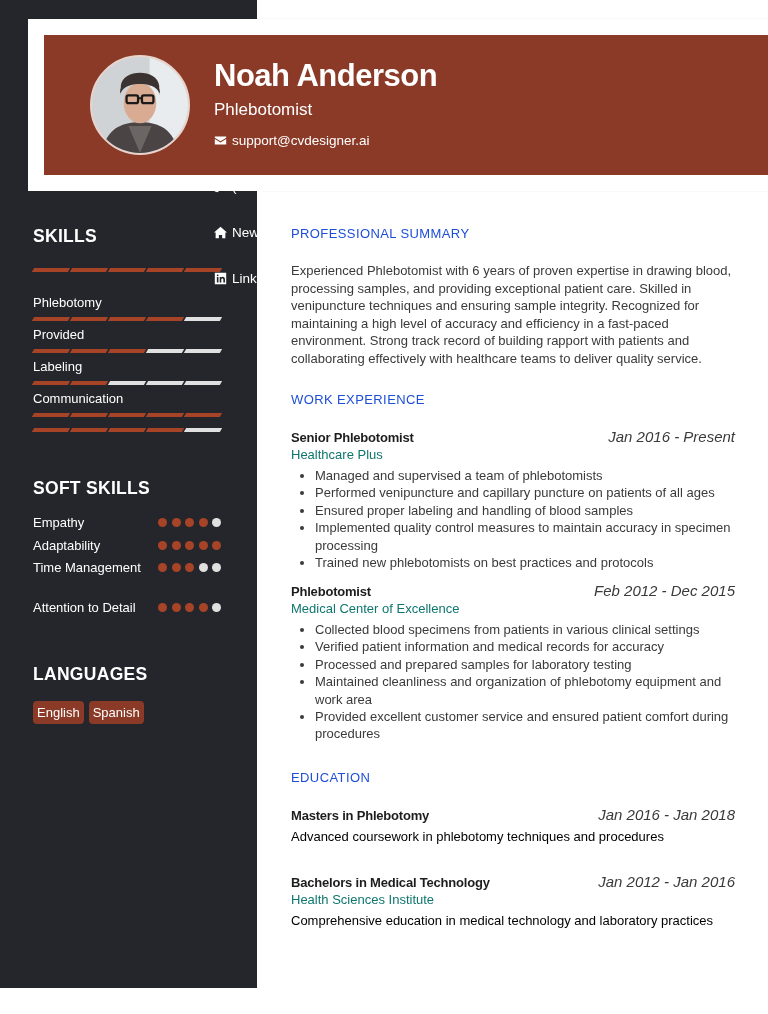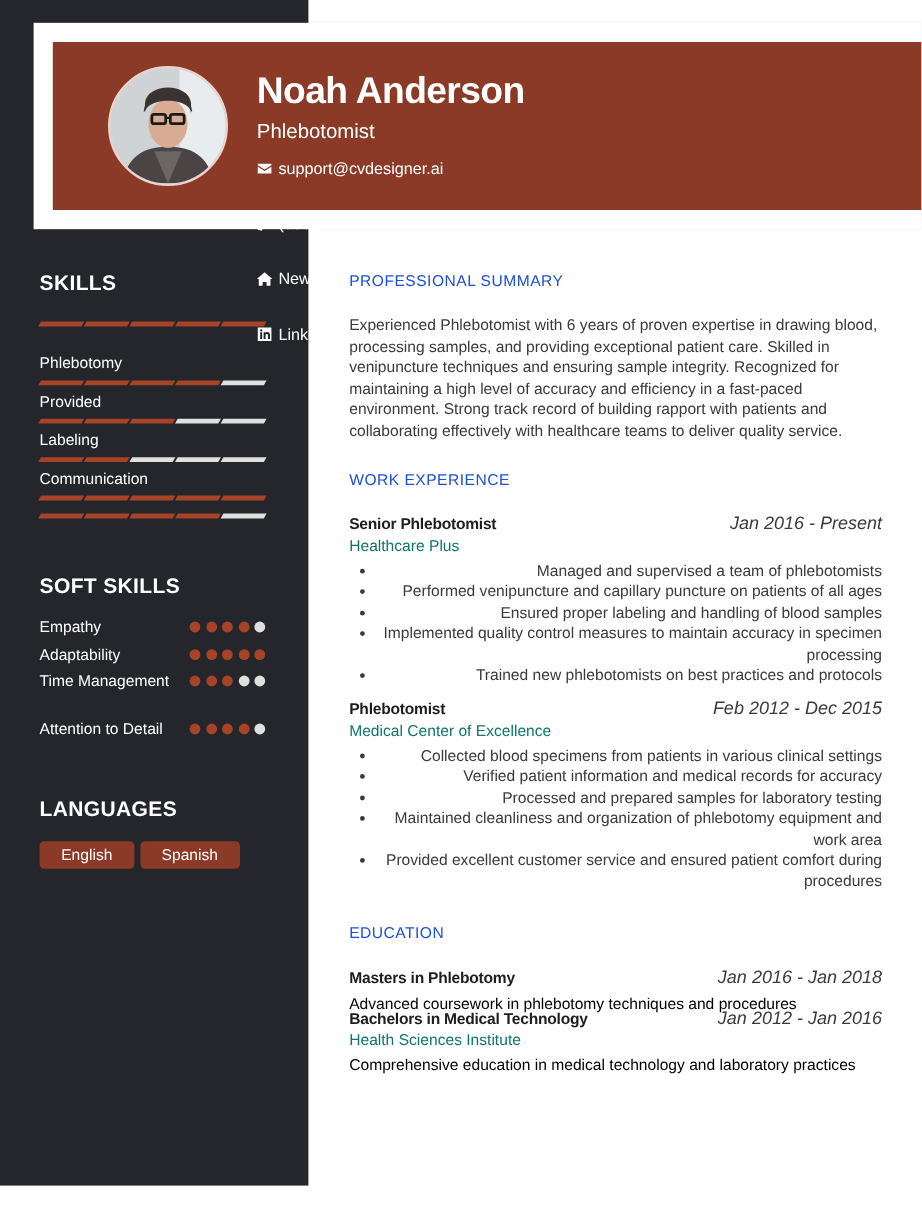"Managed and supervised a team" .entry ul { text-align: right -> none }
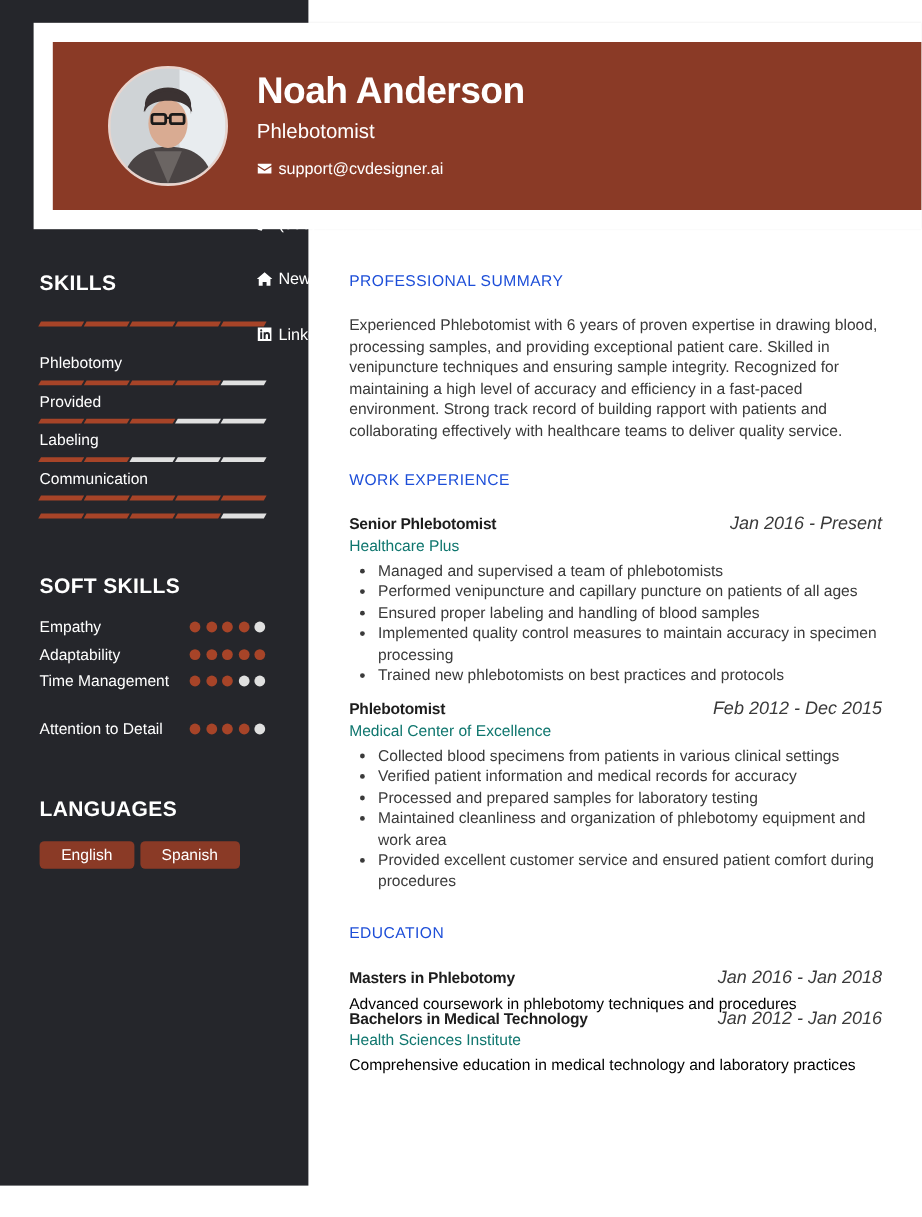"English" .lang { padding: 0 18px -> 0 4px }
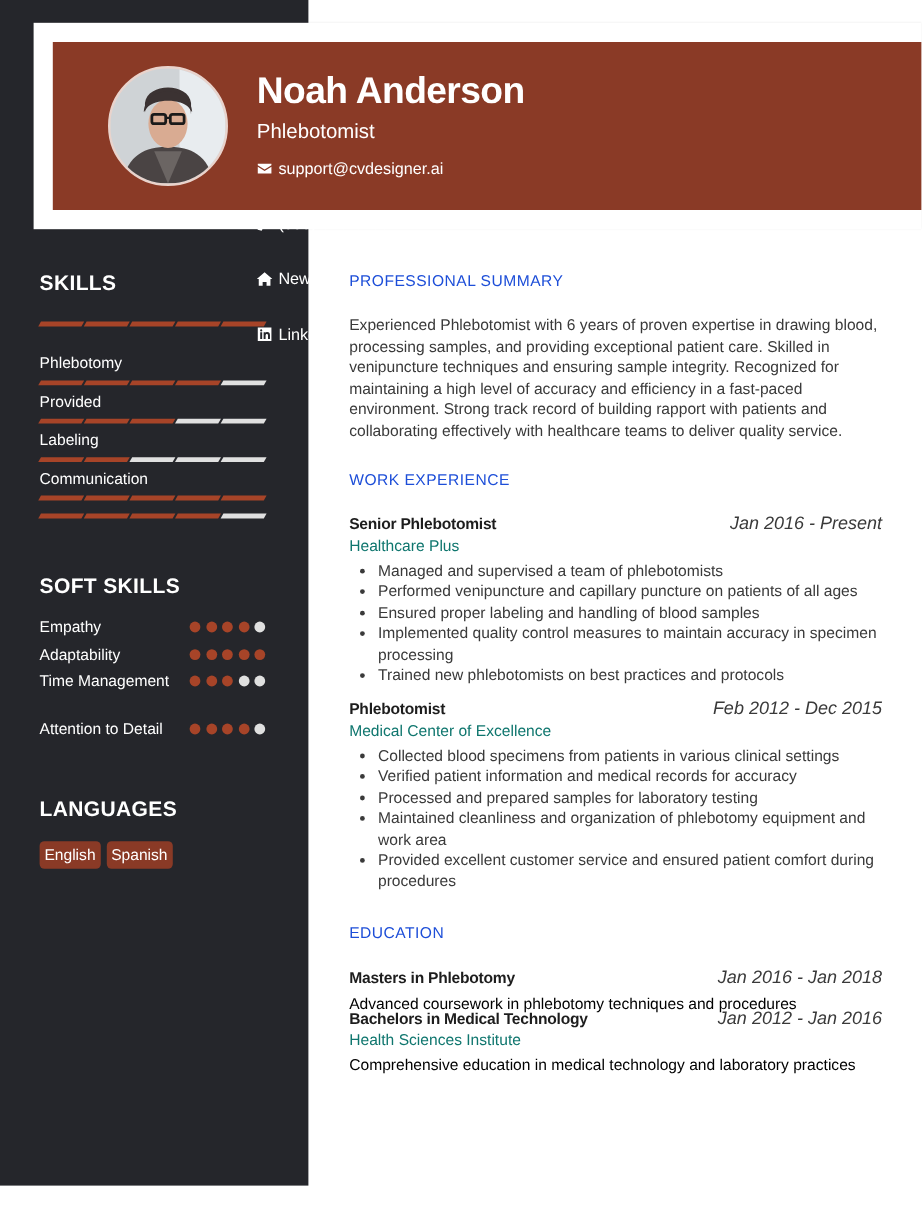"Bachelors in Medical Technology" div.entry { top: 840px -> 873px }
